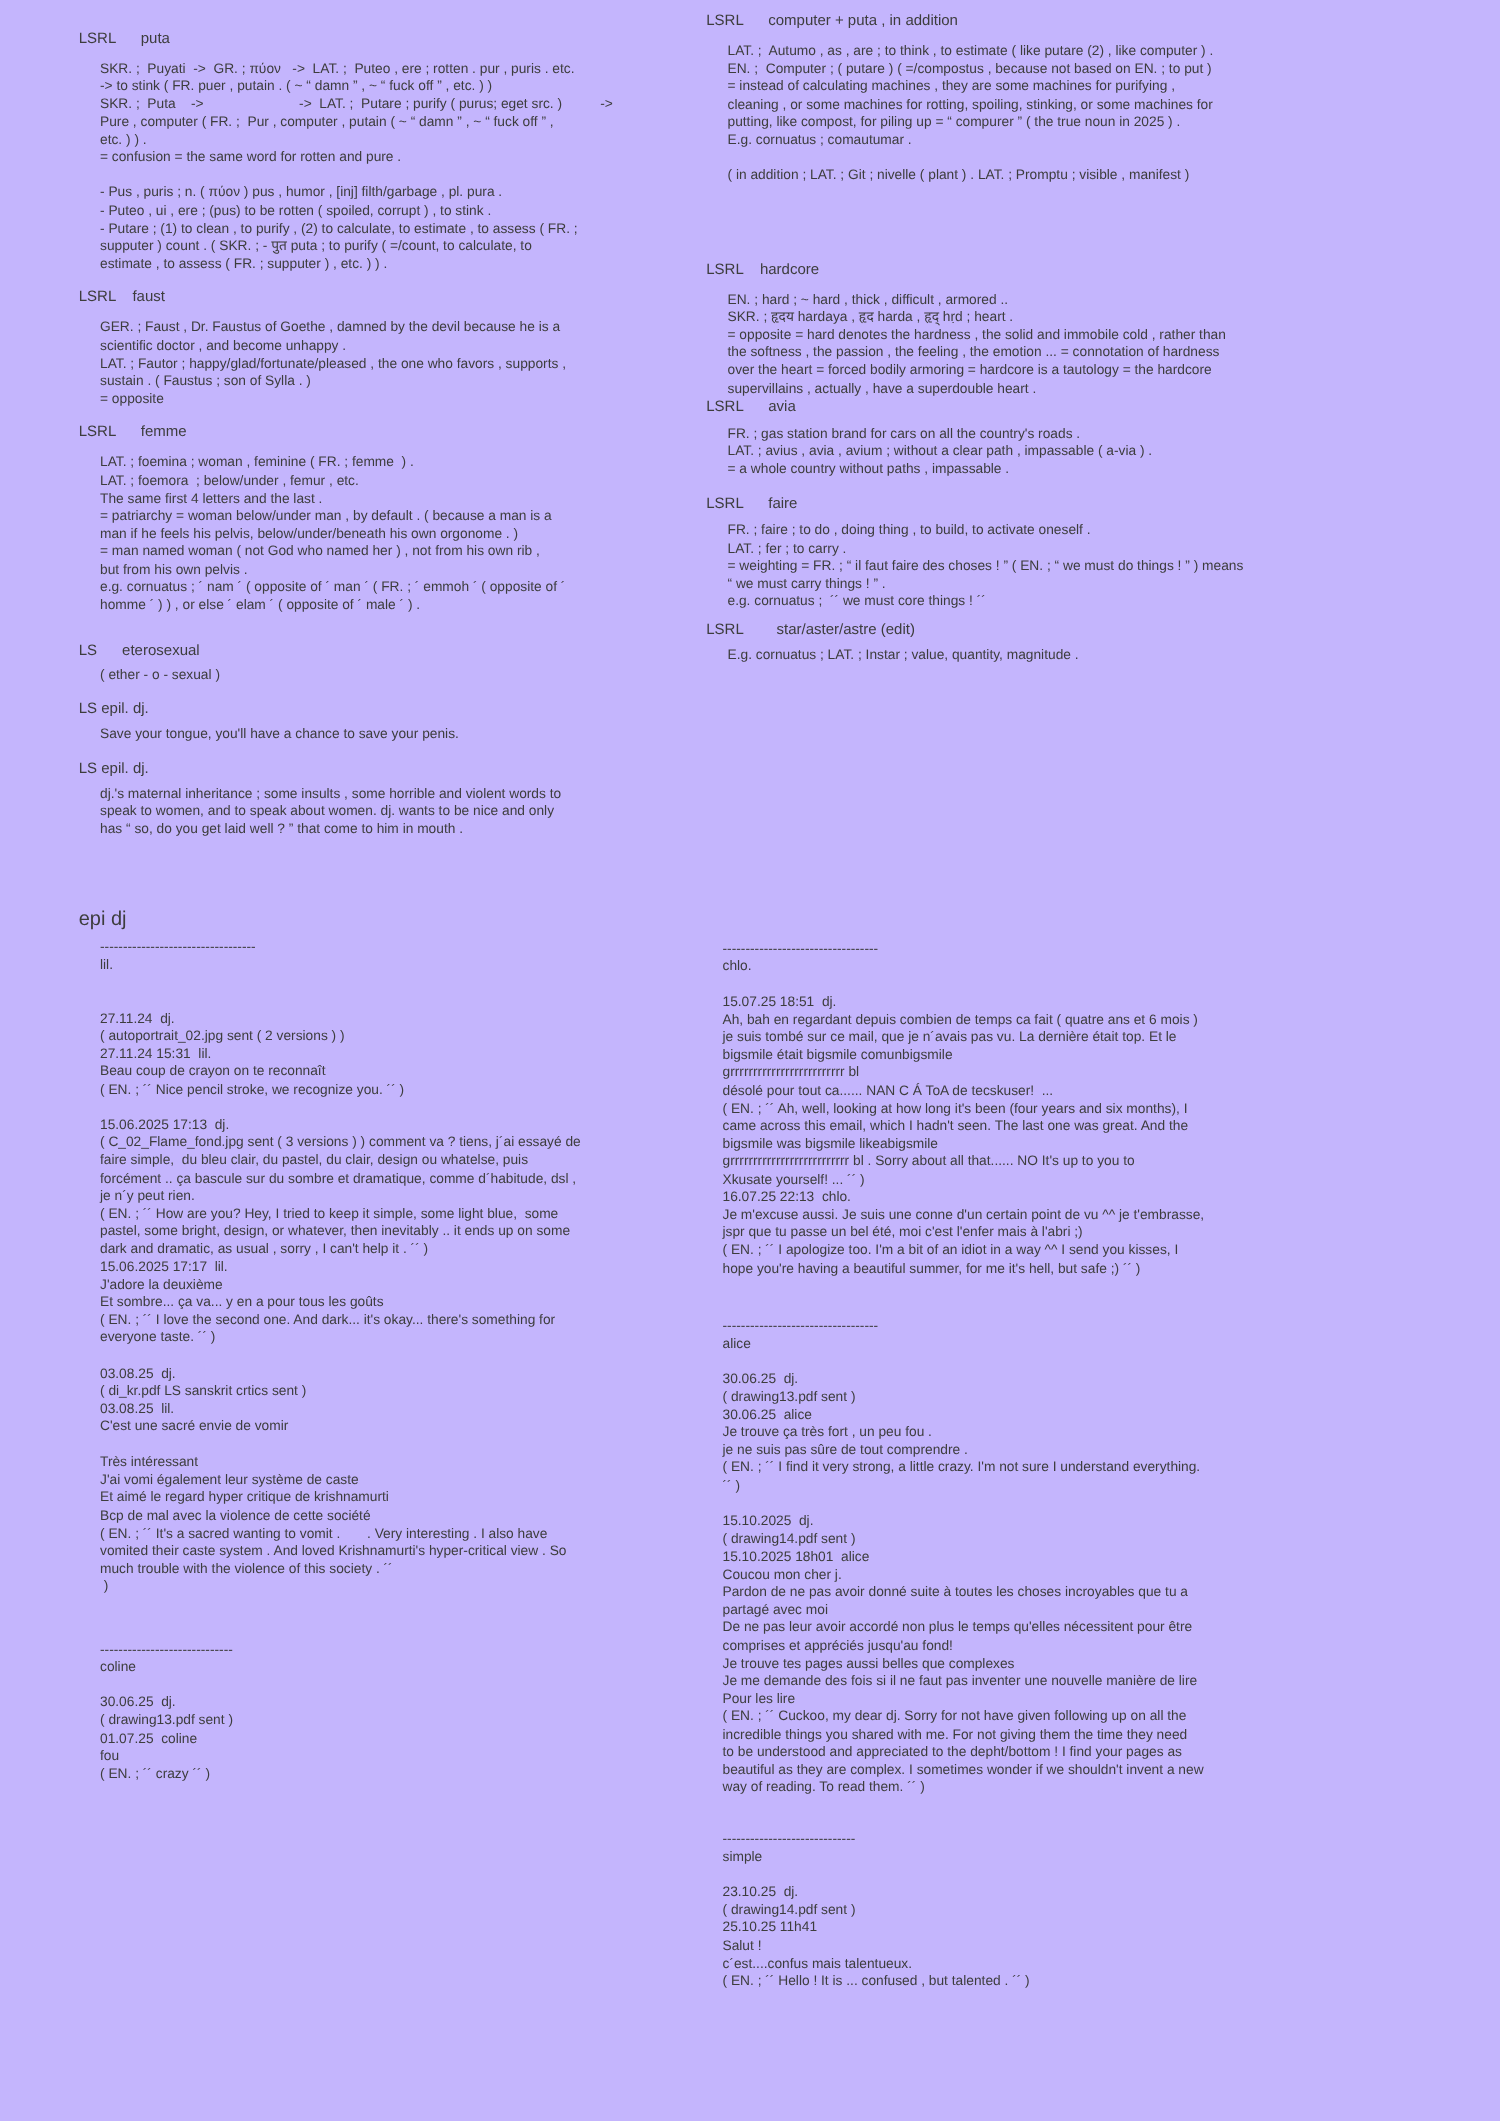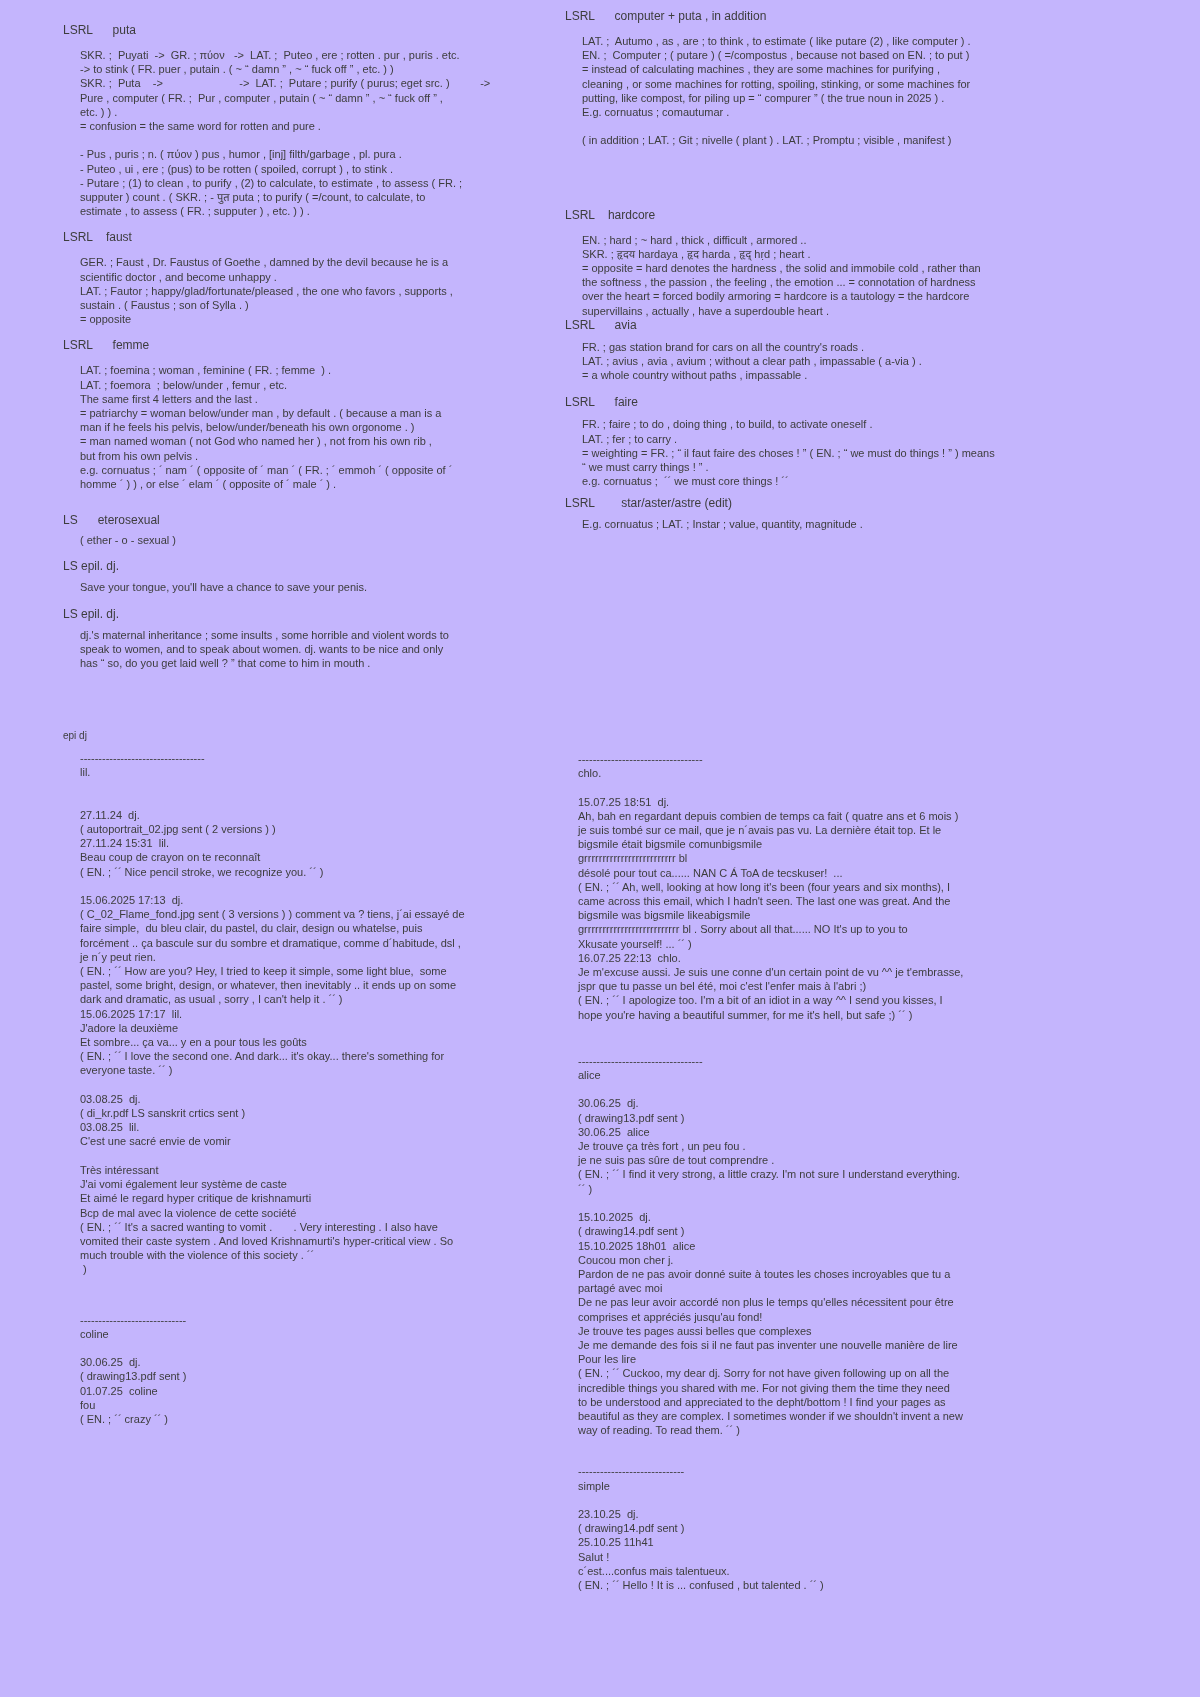"epi dj" .epi-heading { font-size: 10px -> 16px }
